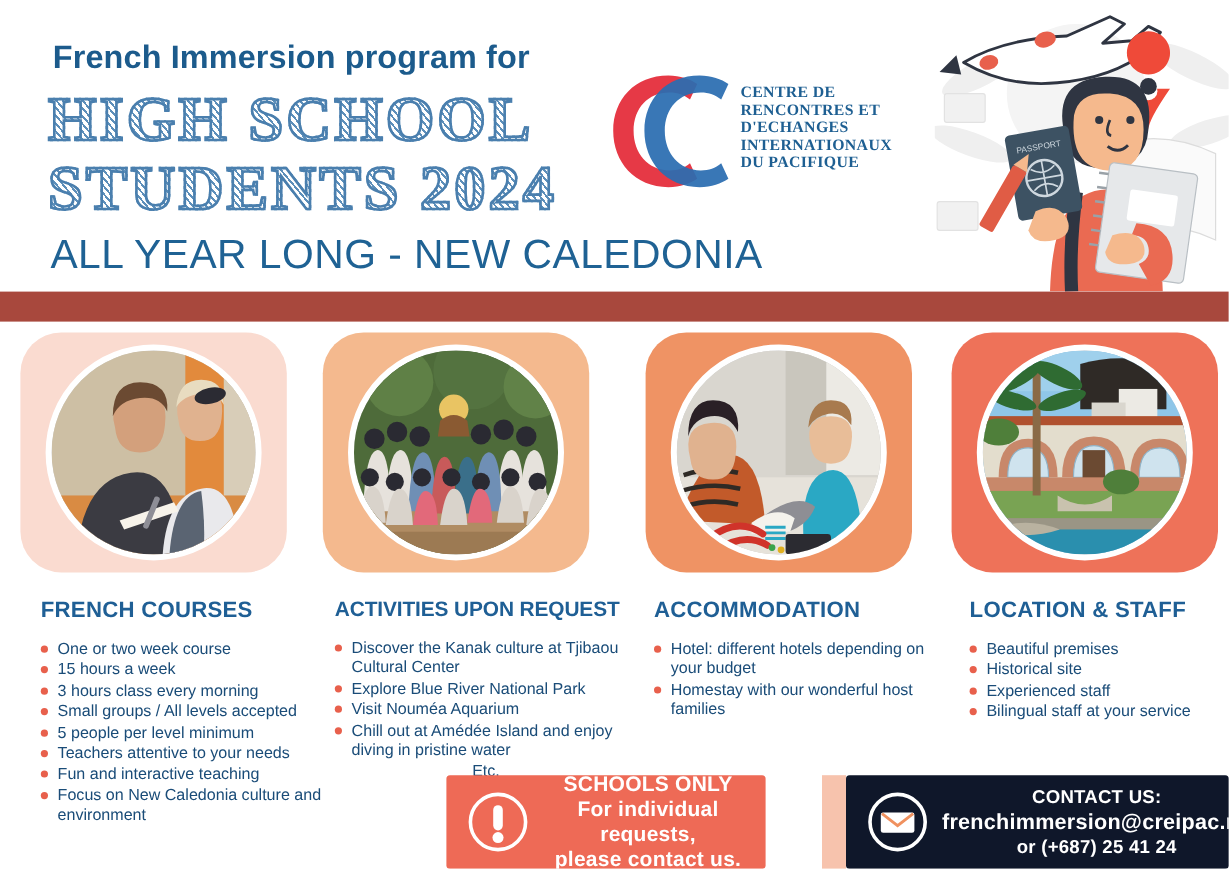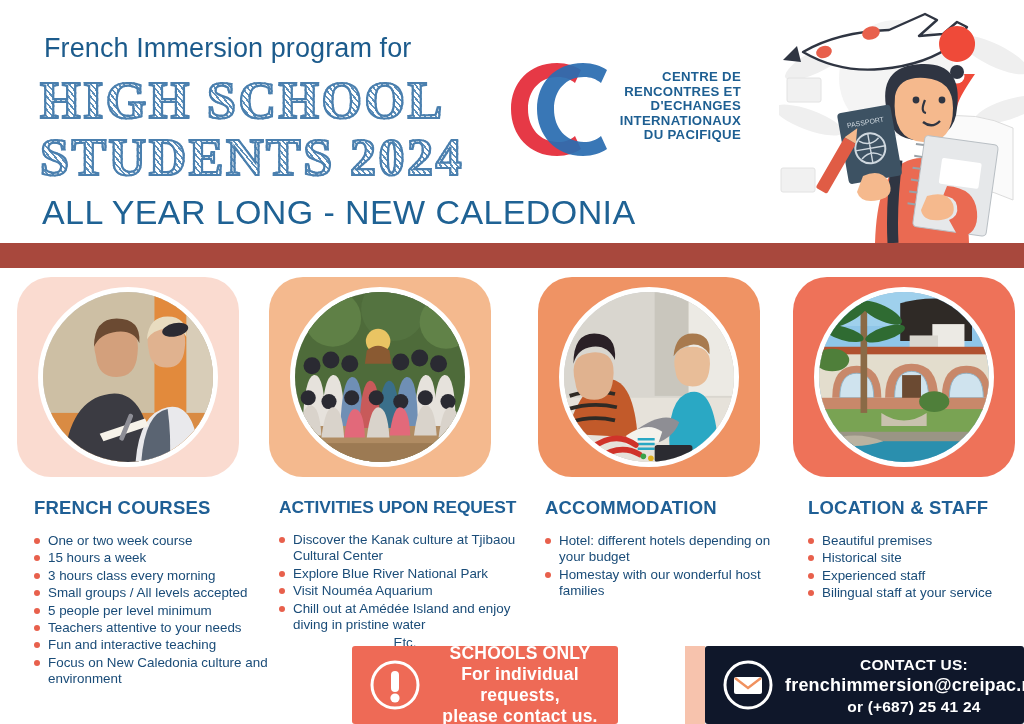"French Immersion program for" .hdr-eyebrow { font-weight: 400 -> 700 }
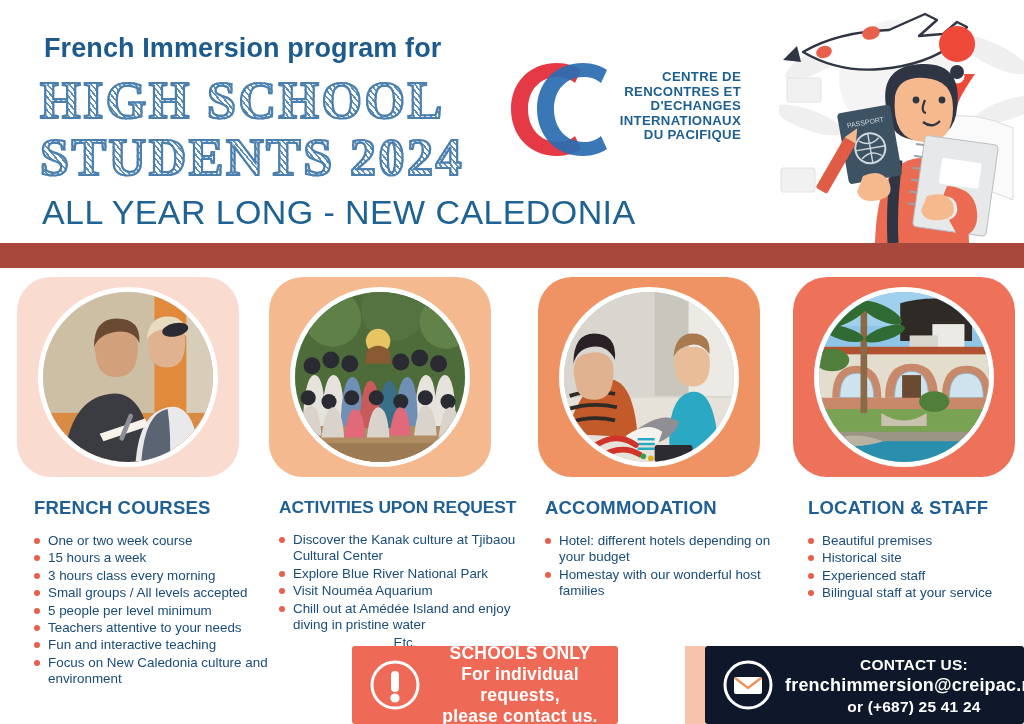"CENTRE DE" .logo-text { font-family: none -> Liberation Serif, serif; text-align: right -> none }
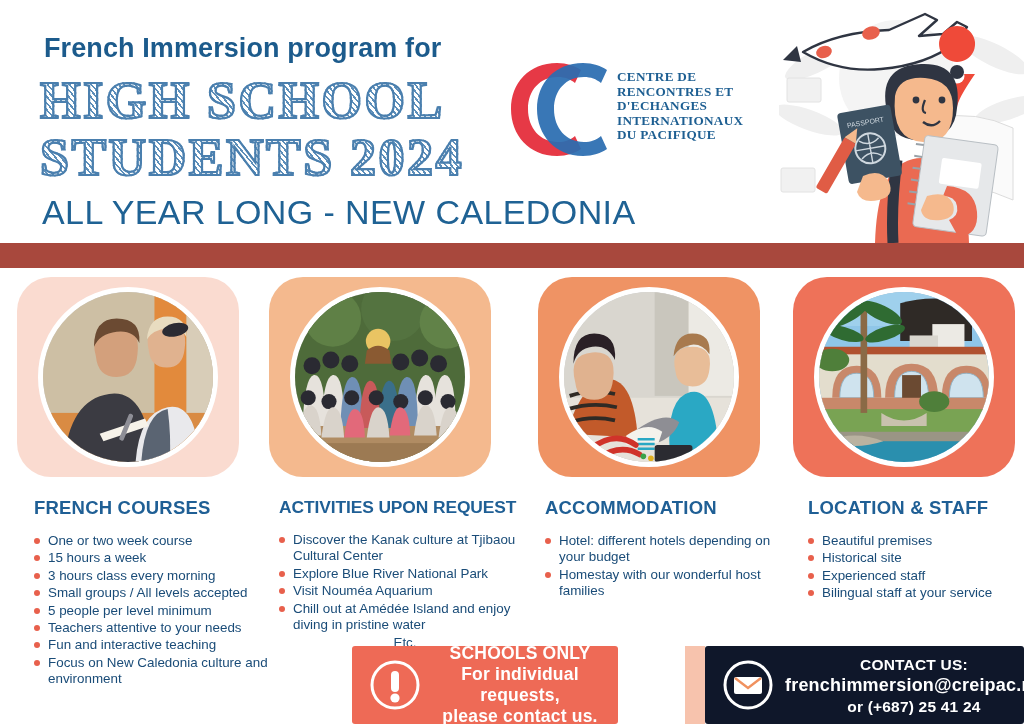"SCHOOLS ONLY" .ban-schools { left: 352px -> 372px }
